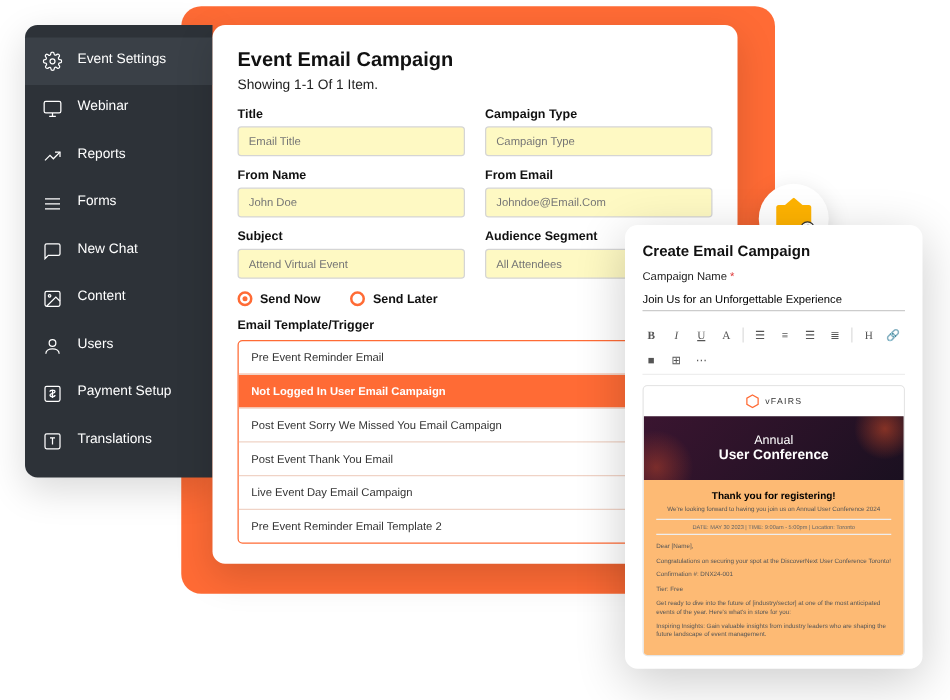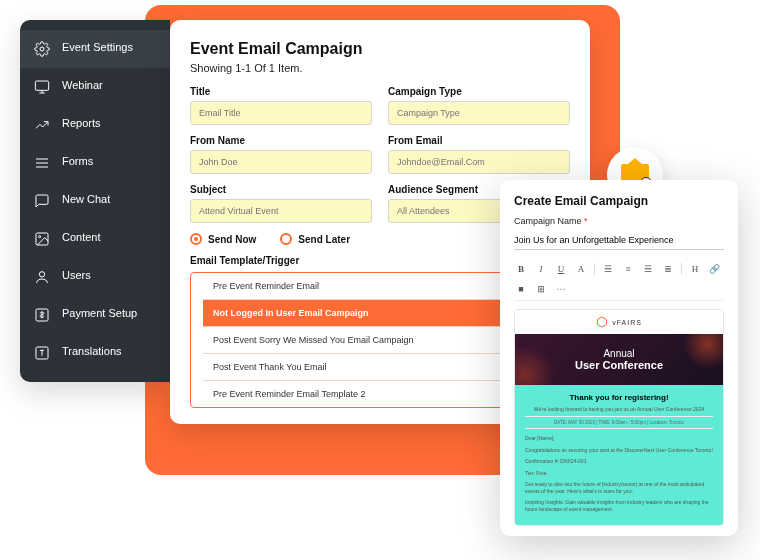"Pre Event Reminder Email" .tmpl-list { padding-left: 12px -> none }
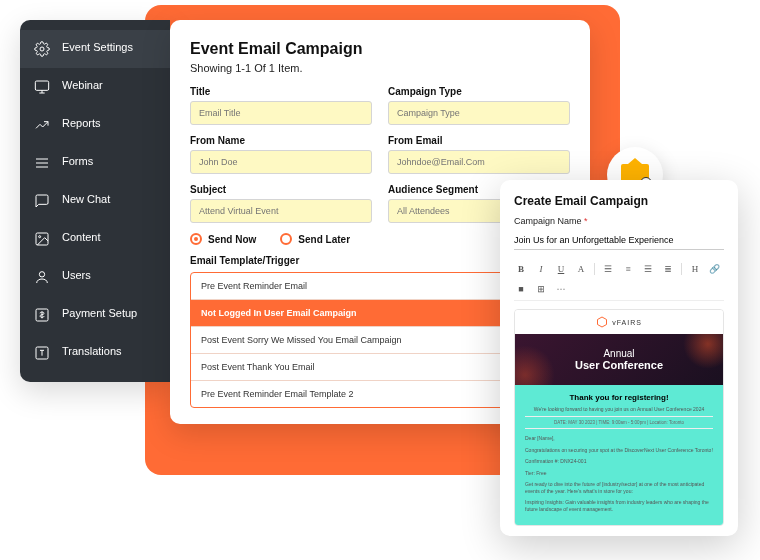"Live Event Day Email Campaign" div.tmpl-item { html: none -> <div>Live Event Day Email Campaign</div> }
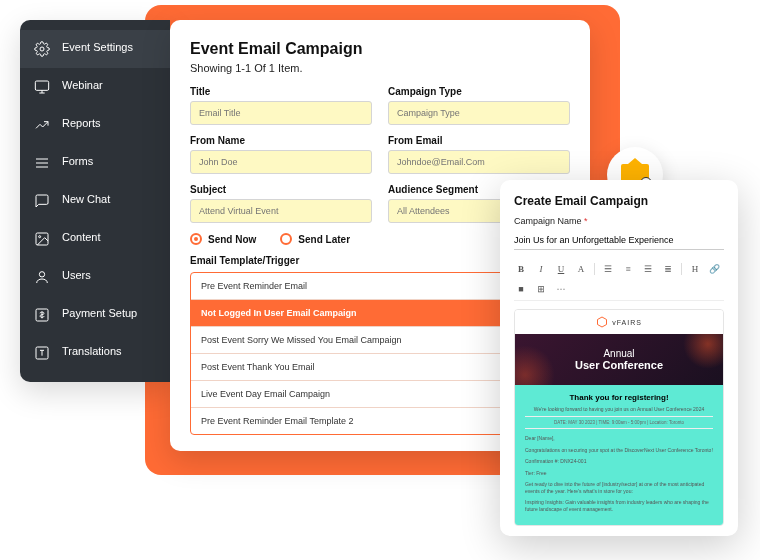"Thank you for registering!" .preview-body { background: #5eead4 -> #fdba74 }
